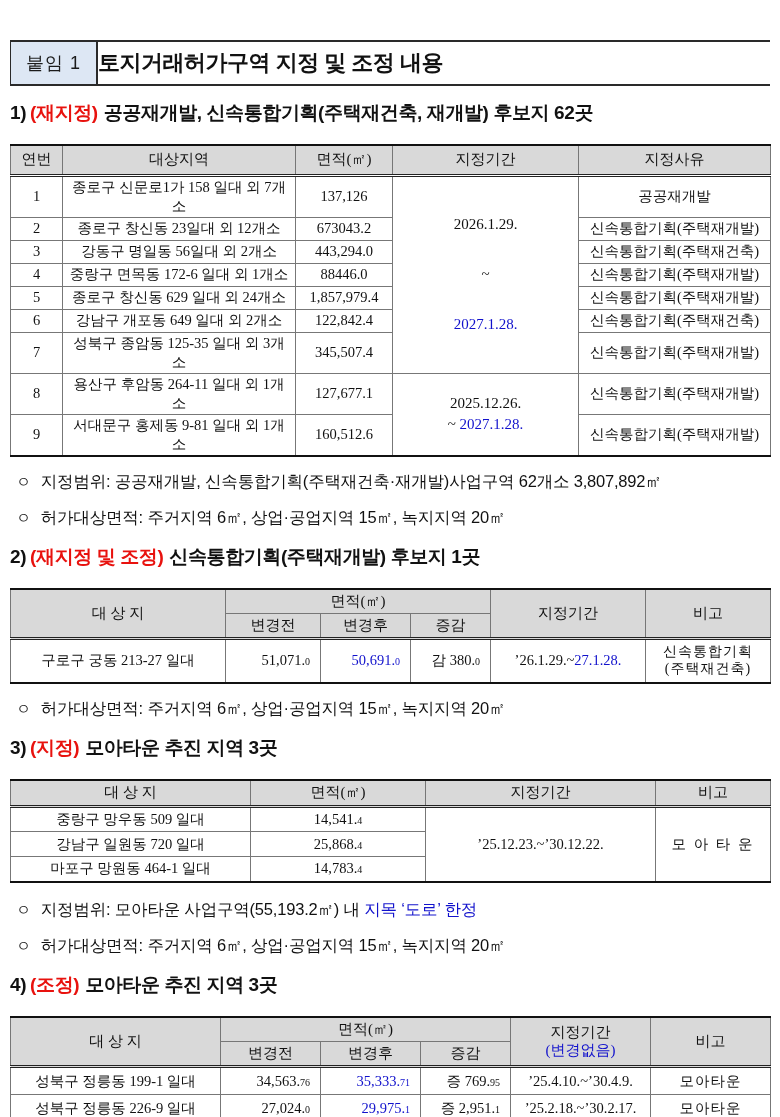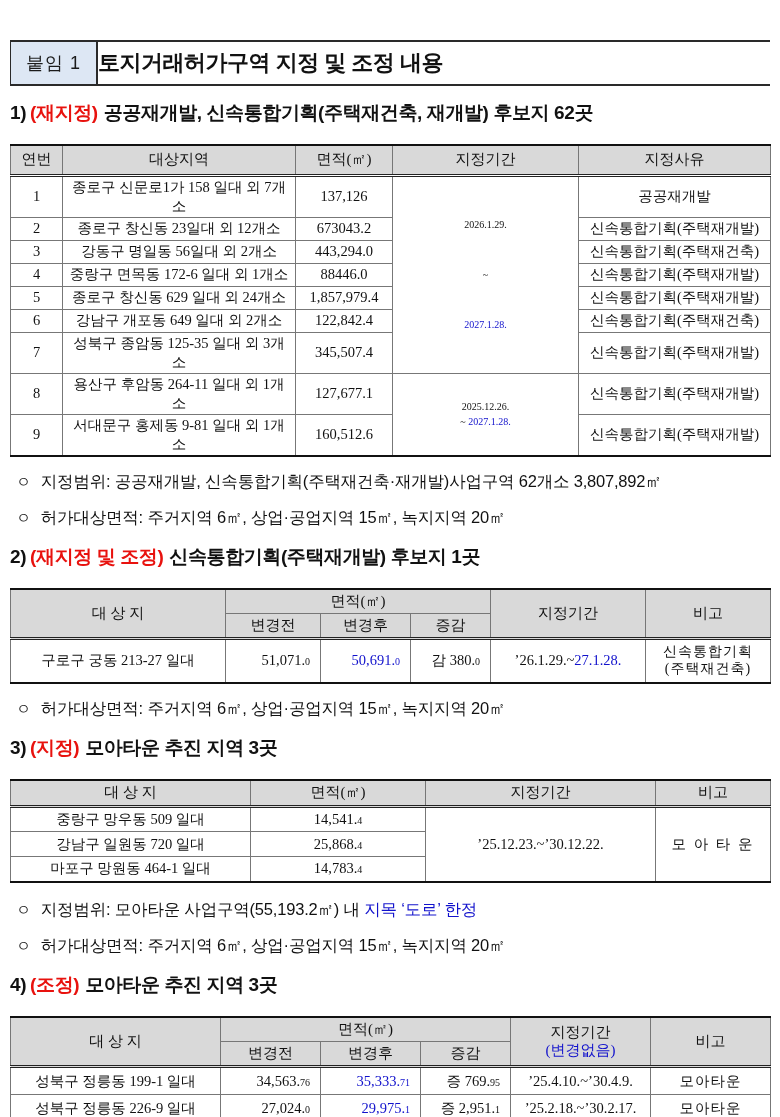"2026.1.29." .t1 .period-cell { font-size: 10px -> 15px }
